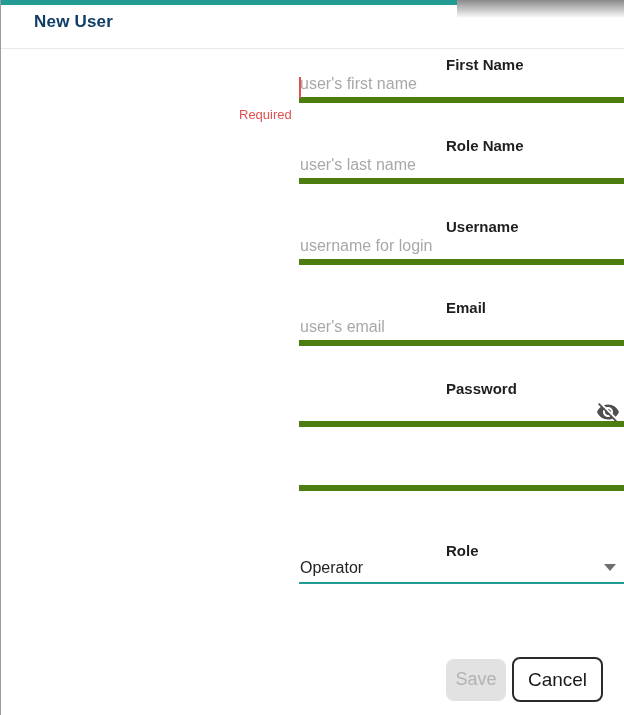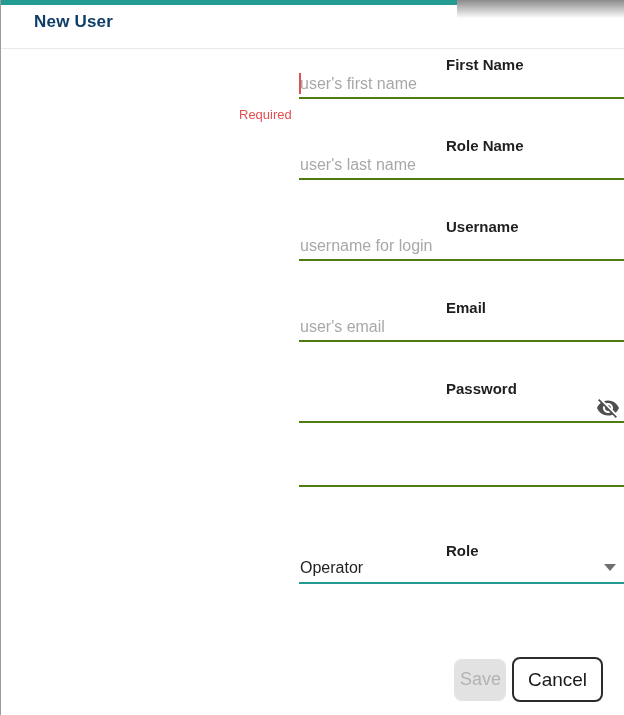"user's first name" .text-input { border-bottom: 2px solid #4d7c0f -> 6px solid #4d7c0f }
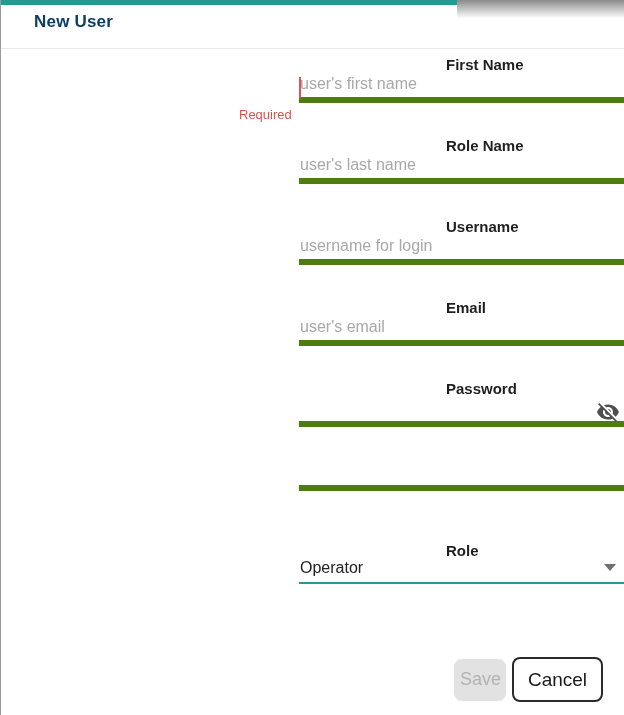"Save" .btn-save { width: 52px -> 60px }
